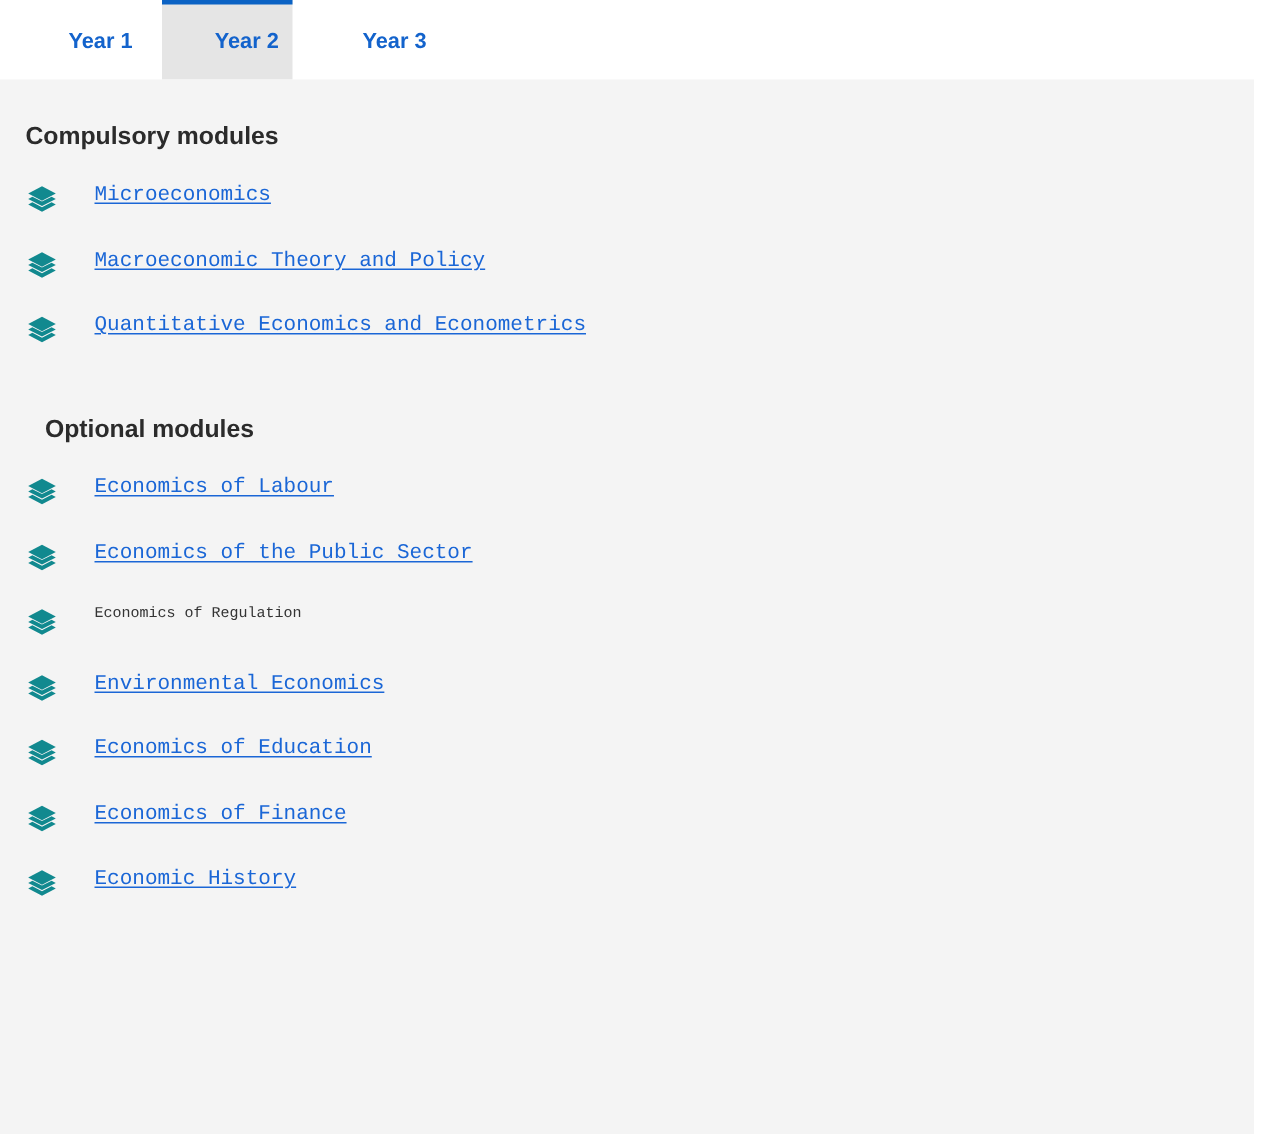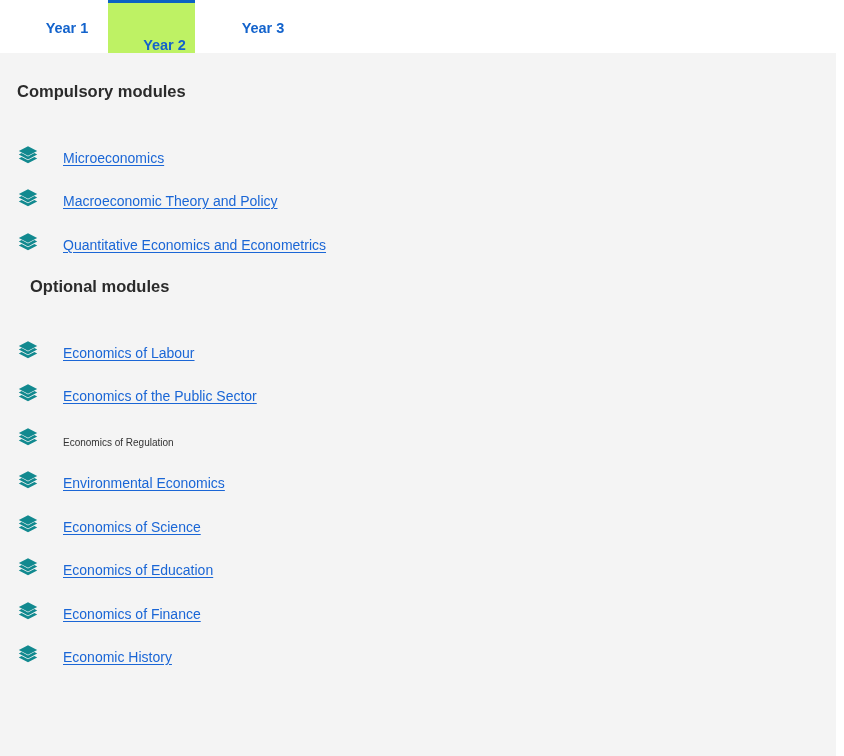"Year 2" .tab-year2 { align-items: flex-end -> none; background: #bef264 -> #e5e5e5 }
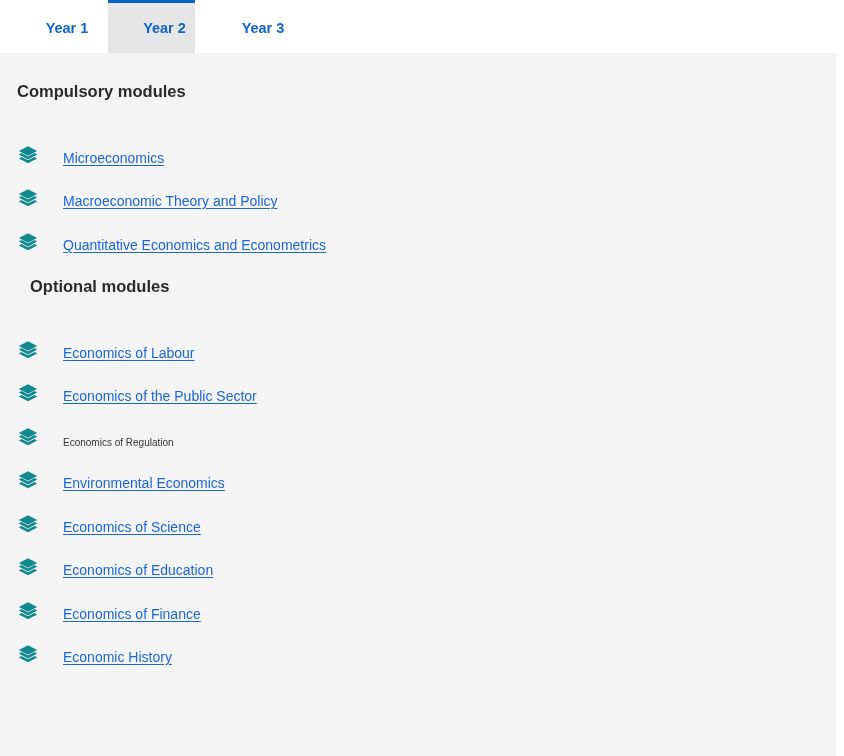"Microeconomics" .module-row { align-items: flex-end -> flex-start; font-family: none -> Liberation Mono, monospace }
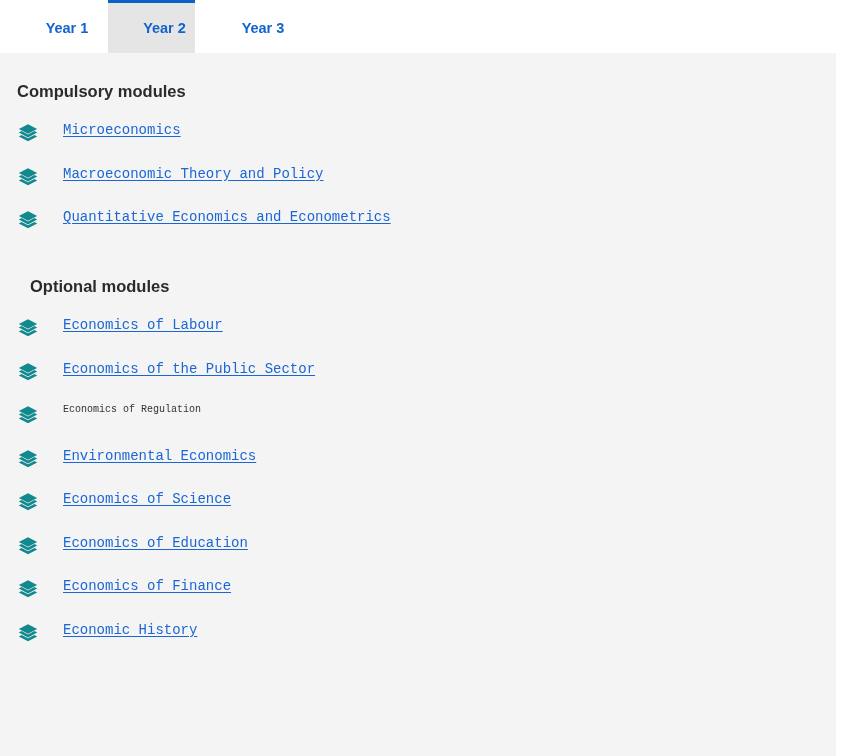"Economics of Science" li.module-row { html: <li> <span> <svg> <path></path> <path></path> <path></path> <path></path> </svg> </span> <span>Economics of Science</span> </li> -> none }
